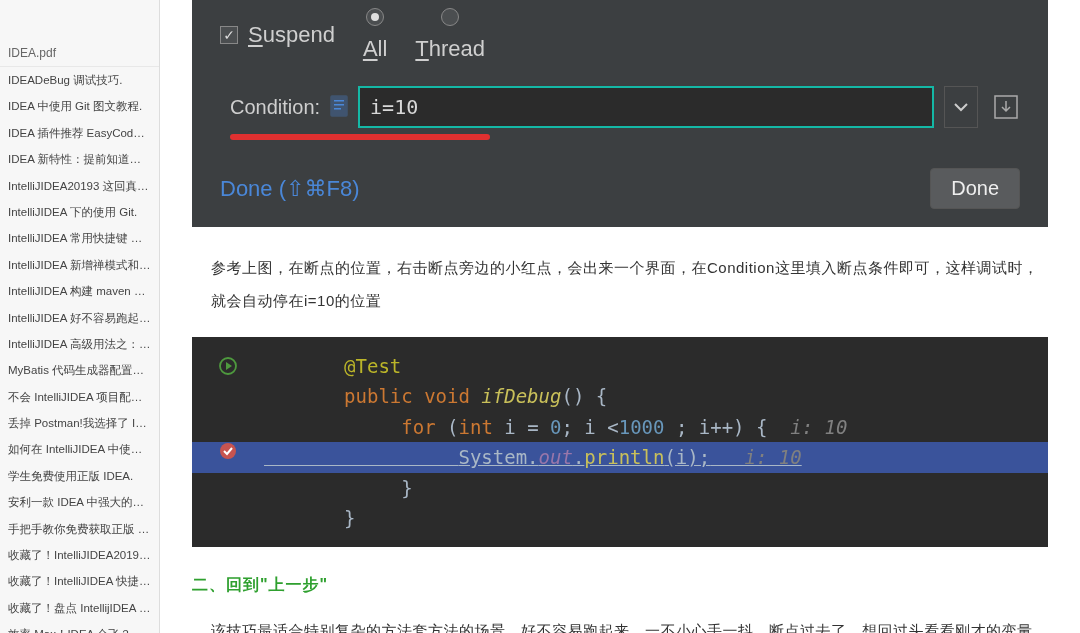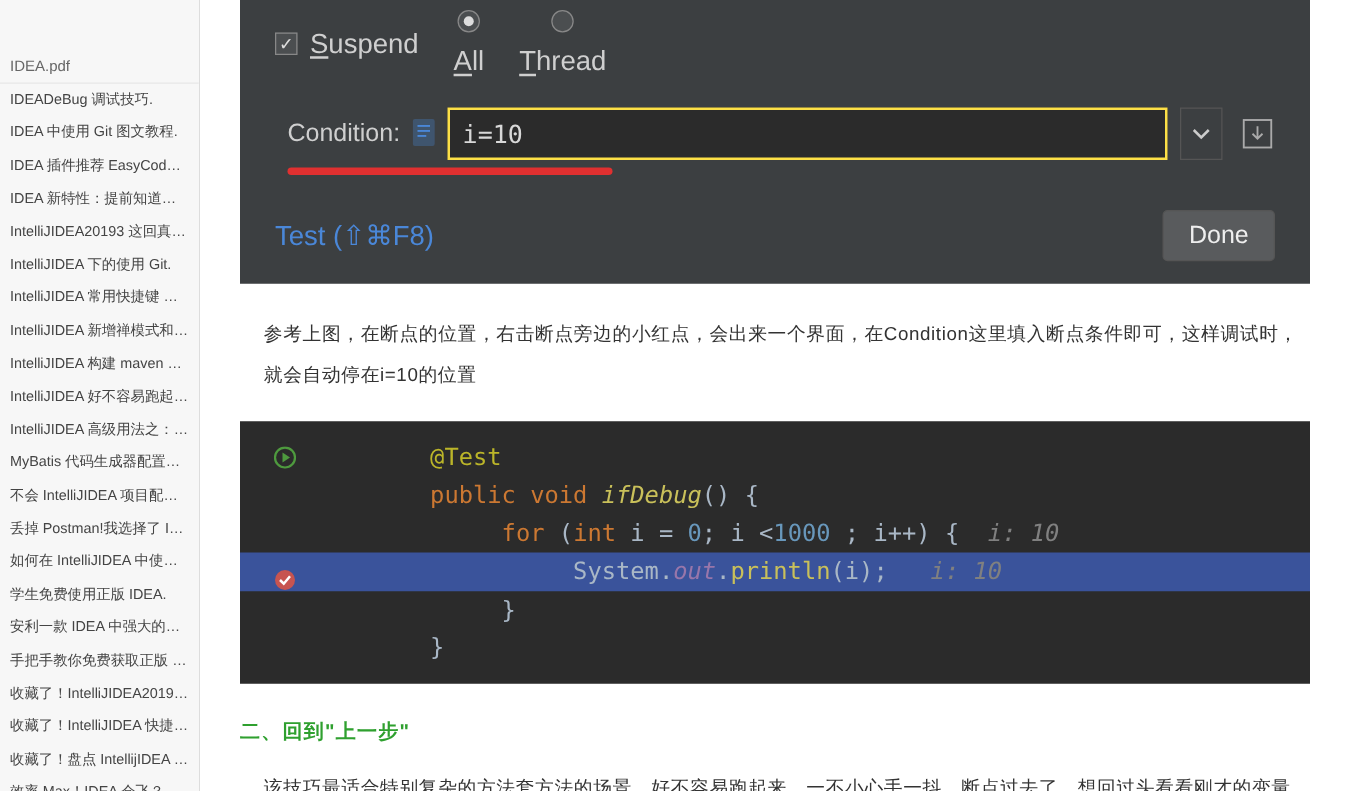"i=10" .bp-input { border: 2px solid #fde047 -> 2px solid #14b8a6 }
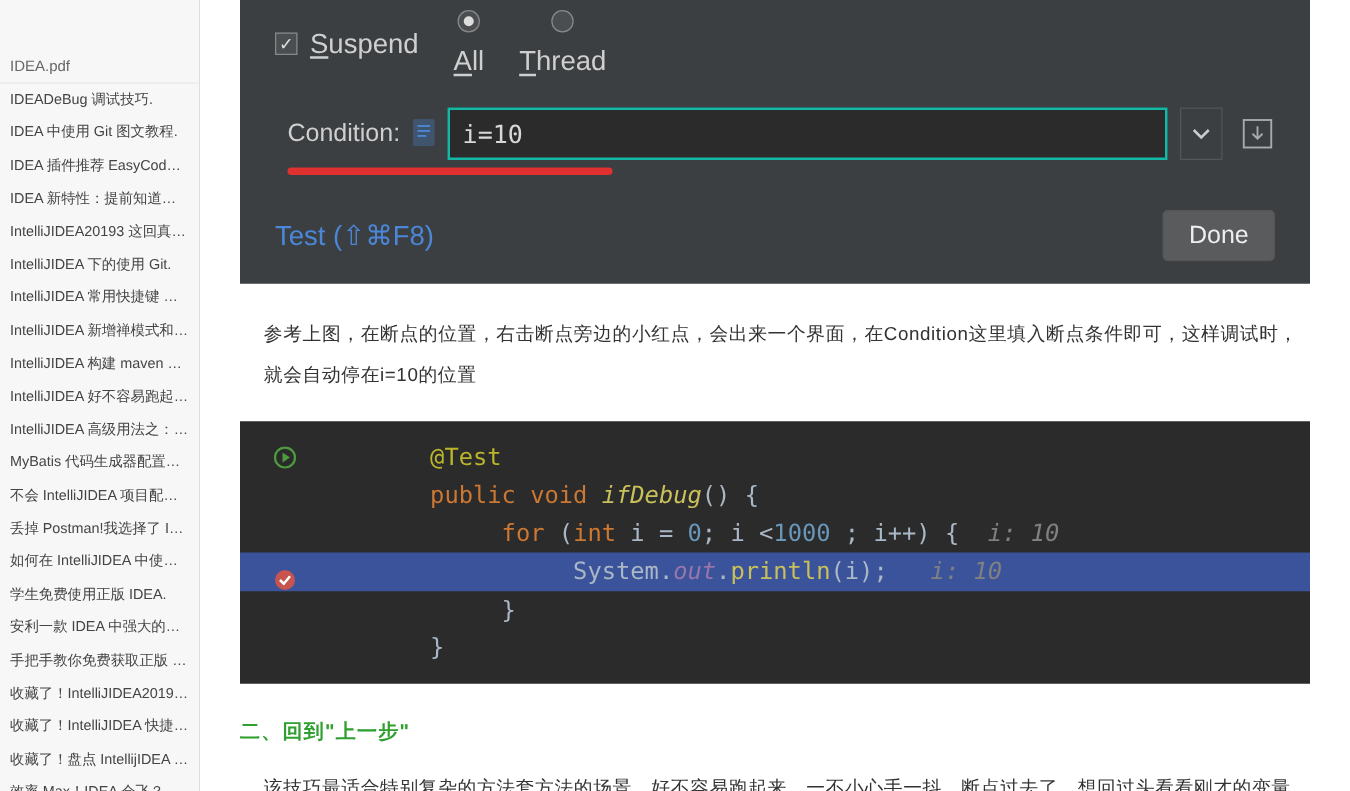"Test (⇧⌘F8)" span.bp-more { text: Test -> Done }
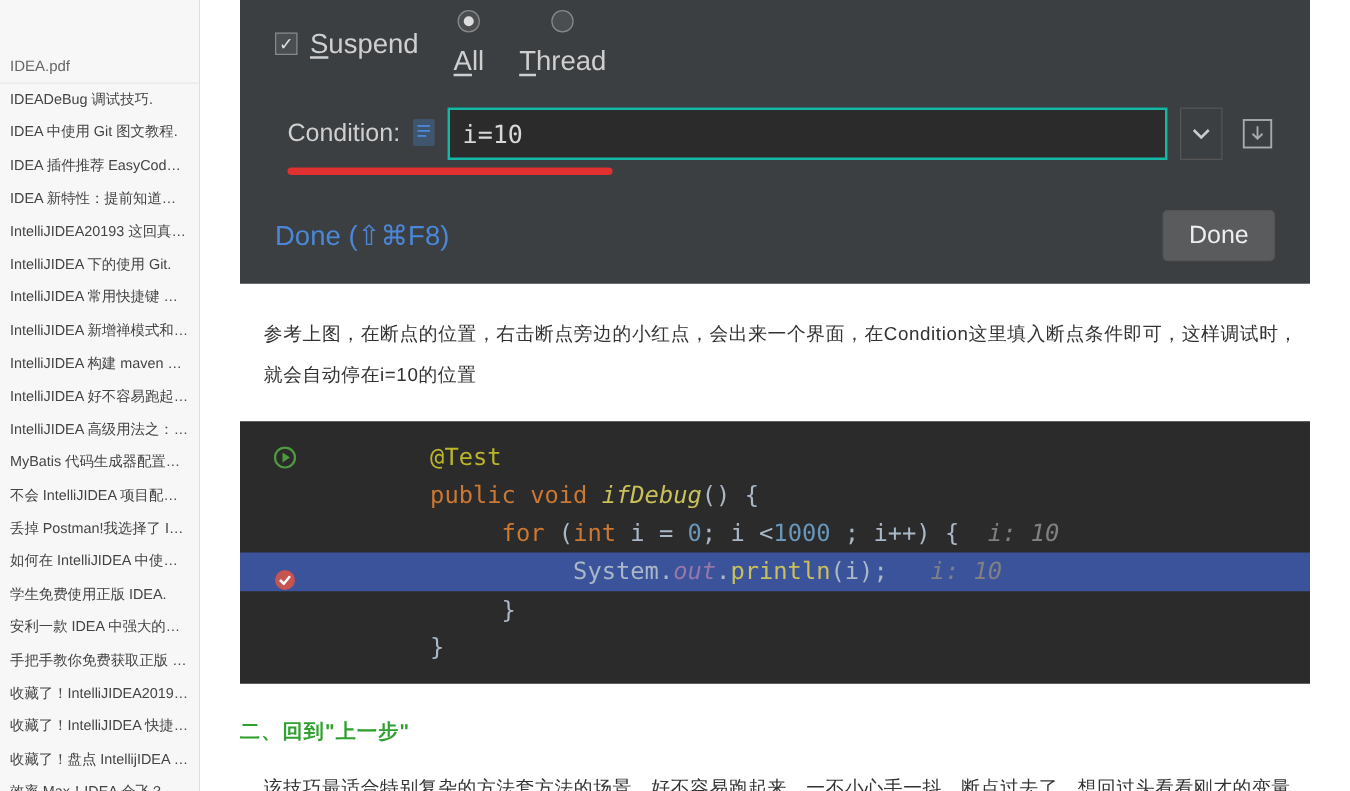"System.out.println(i); i: 10" .line-hl { align-items: flex-end -> flex-start; text-decoration: none -> underline }
